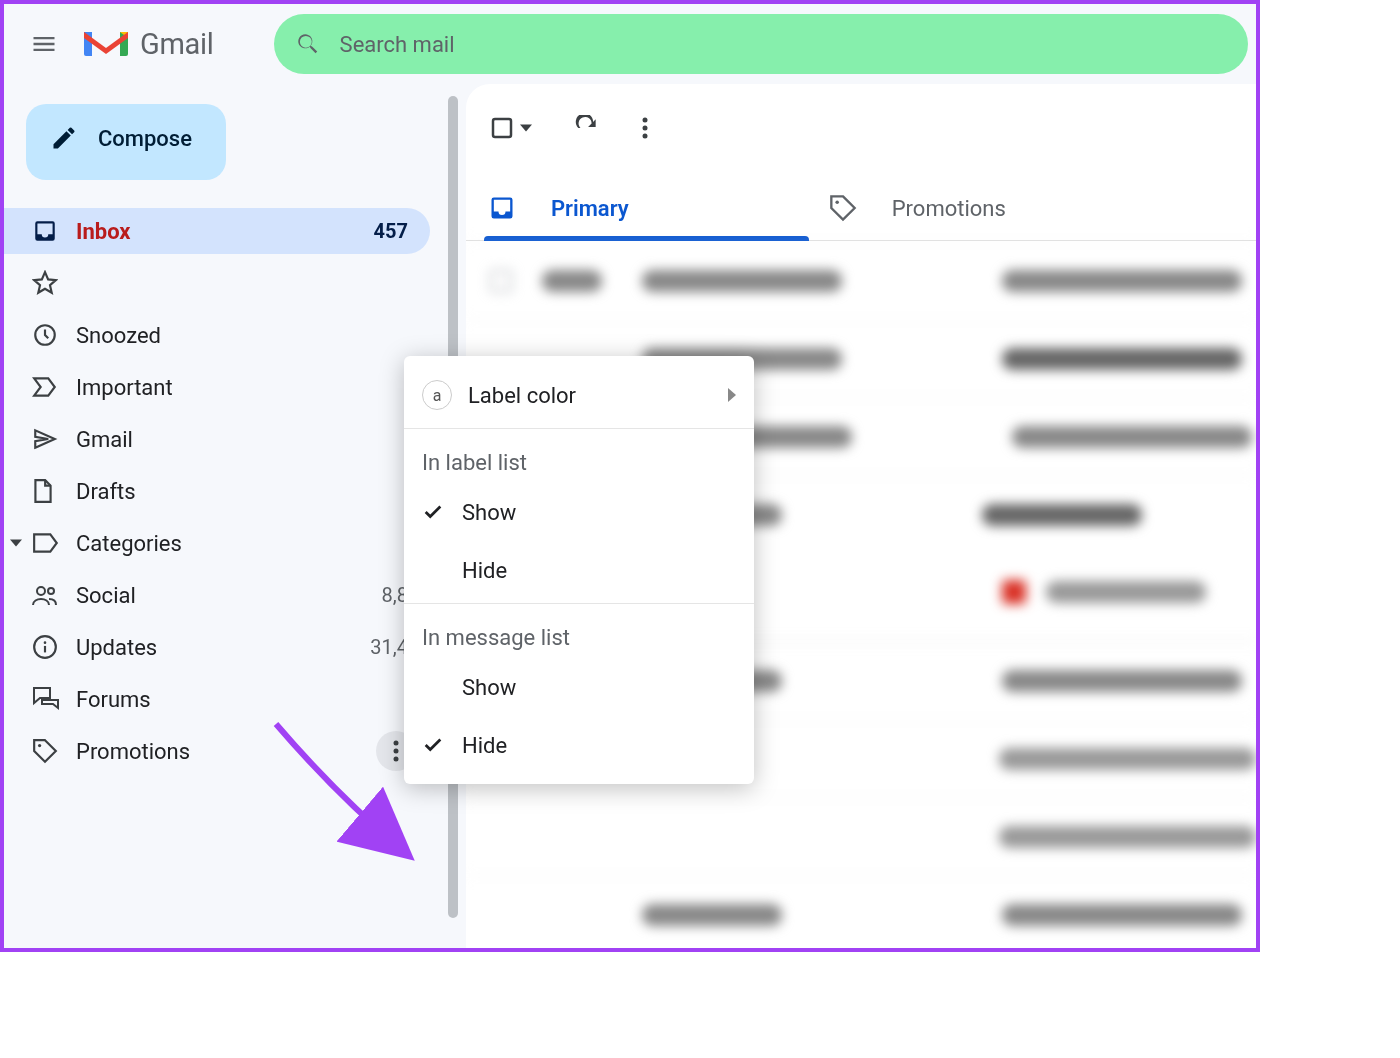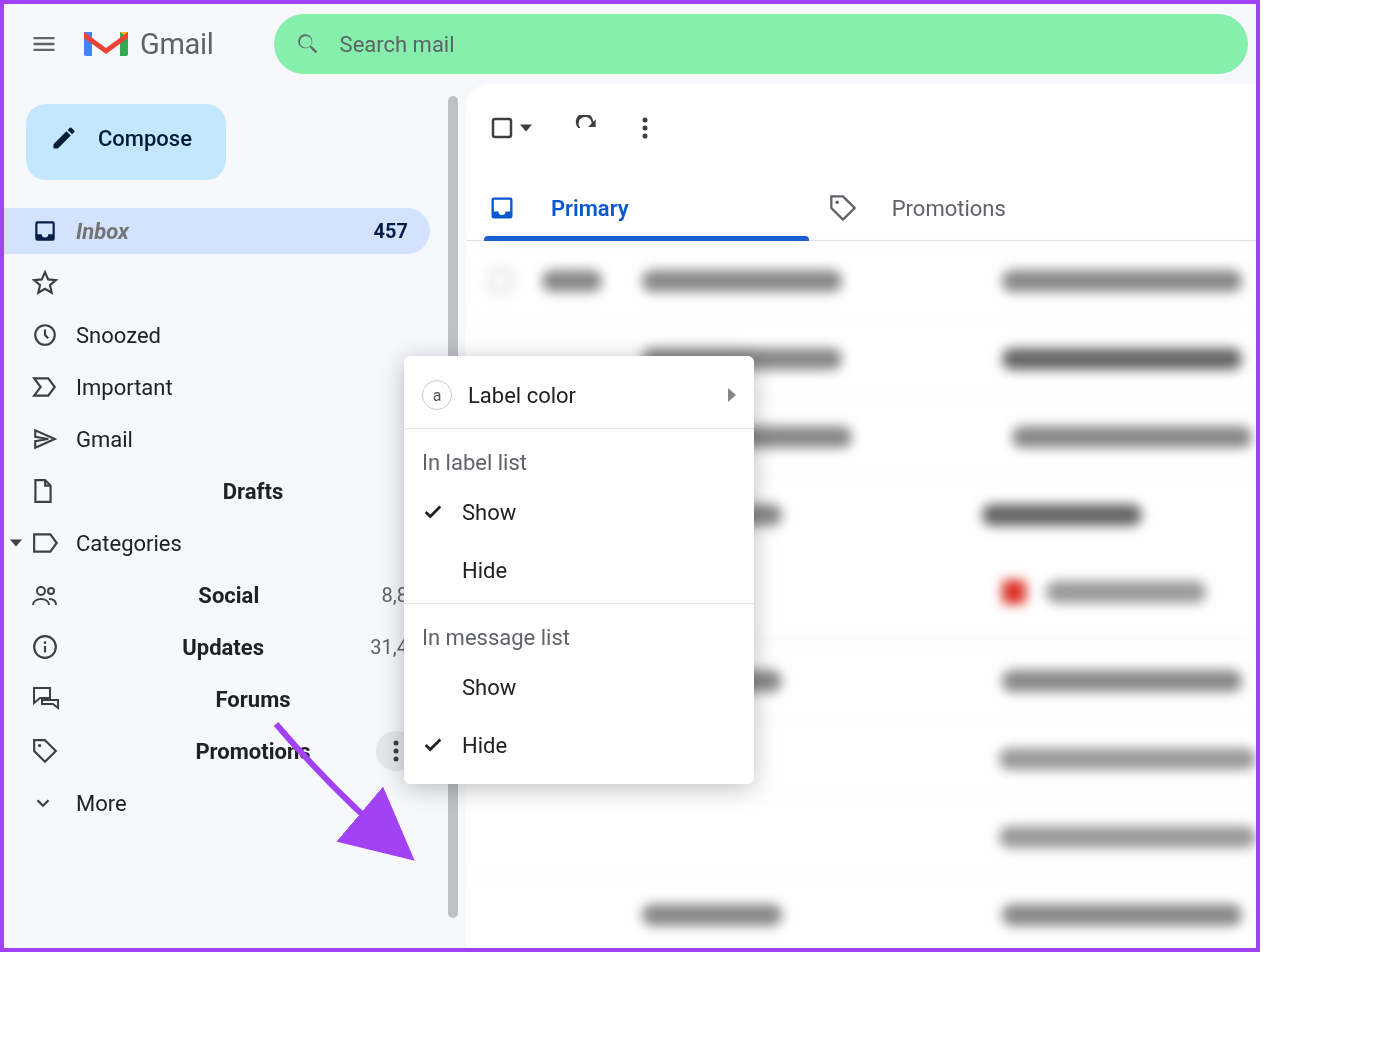"Inbox" .nav-item.active .label { color: #737373 -> #b91c1c; font-style: italic -> none }
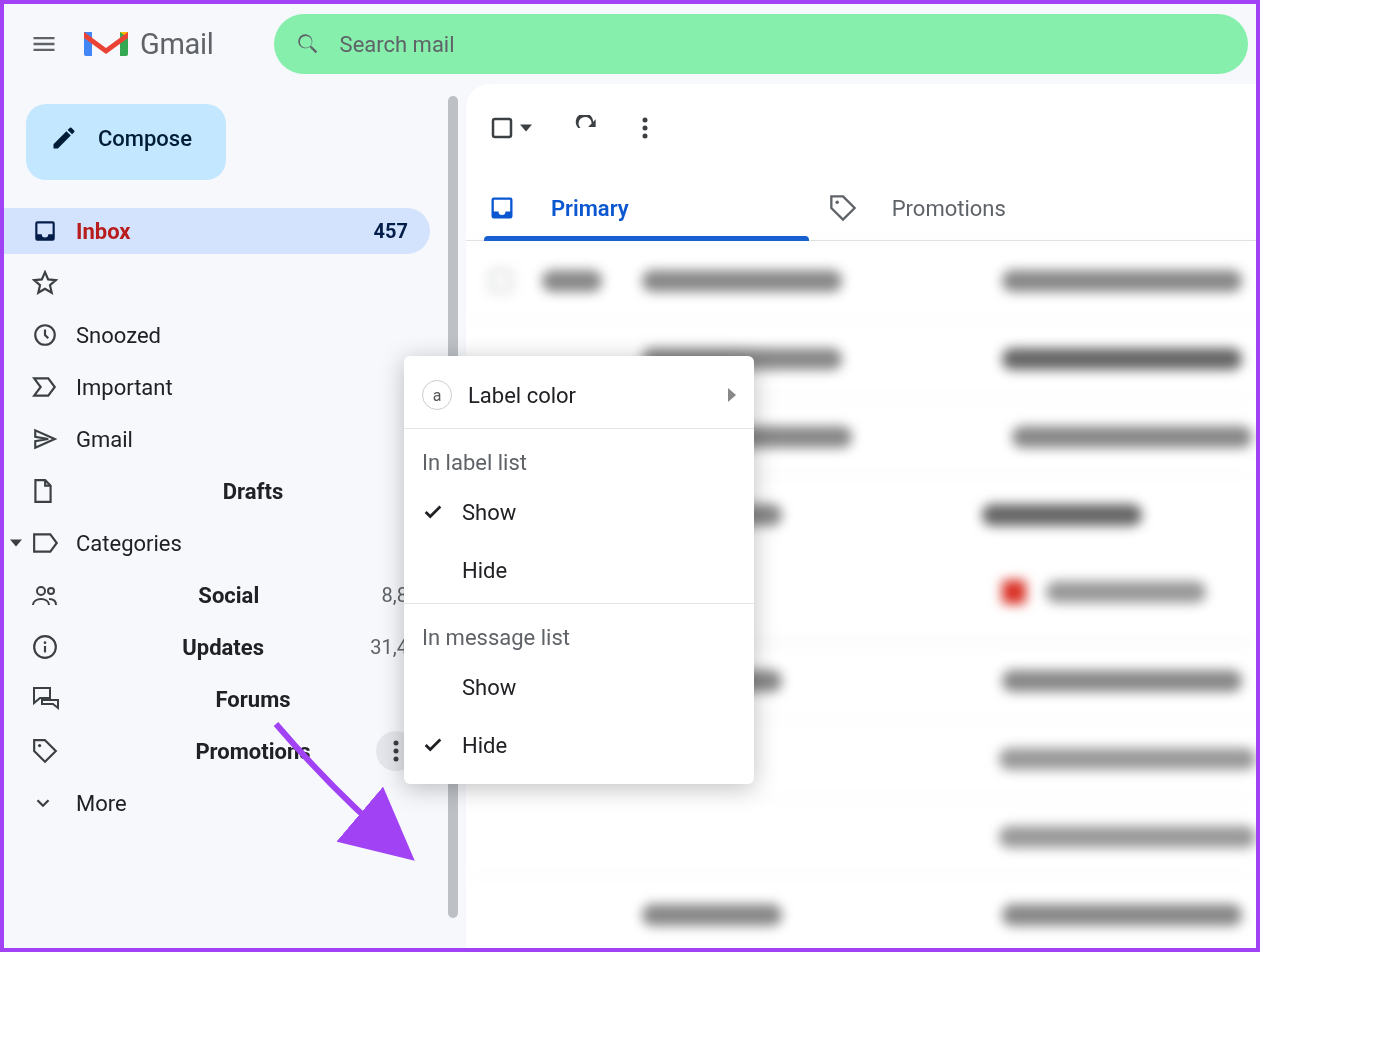"Drafts" .nav-item.bold .label { font-weight: 700 -> 400; text-align: center -> none }
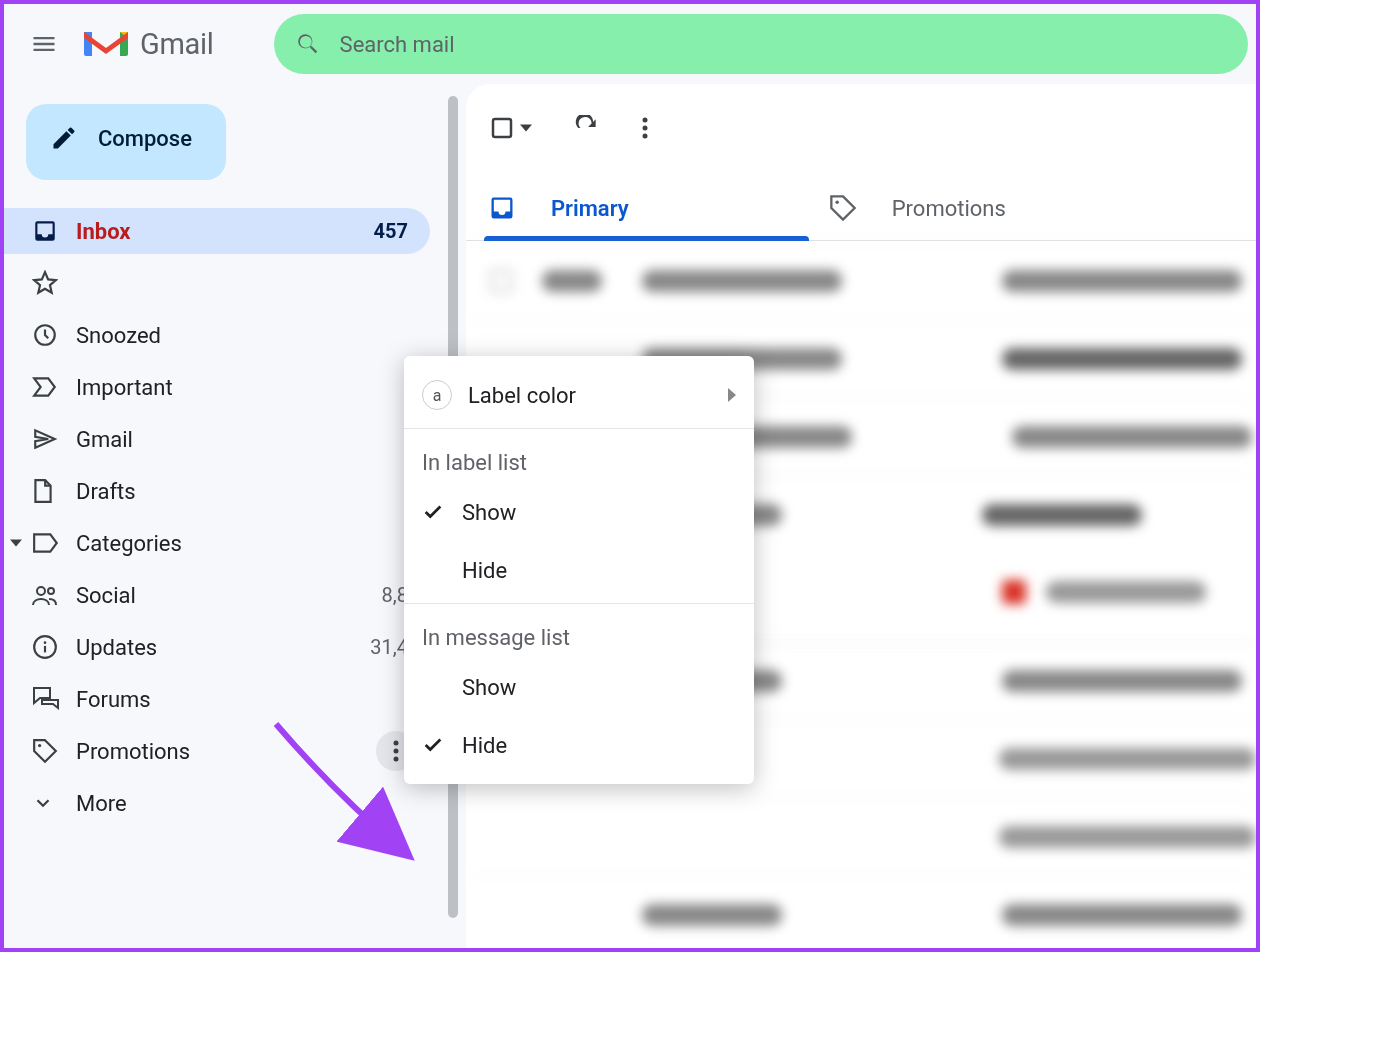"More" div.nav-item { html: <div> <div> <svg> <path></path> </svg> </div> <div>More</div> </div> -> none }
